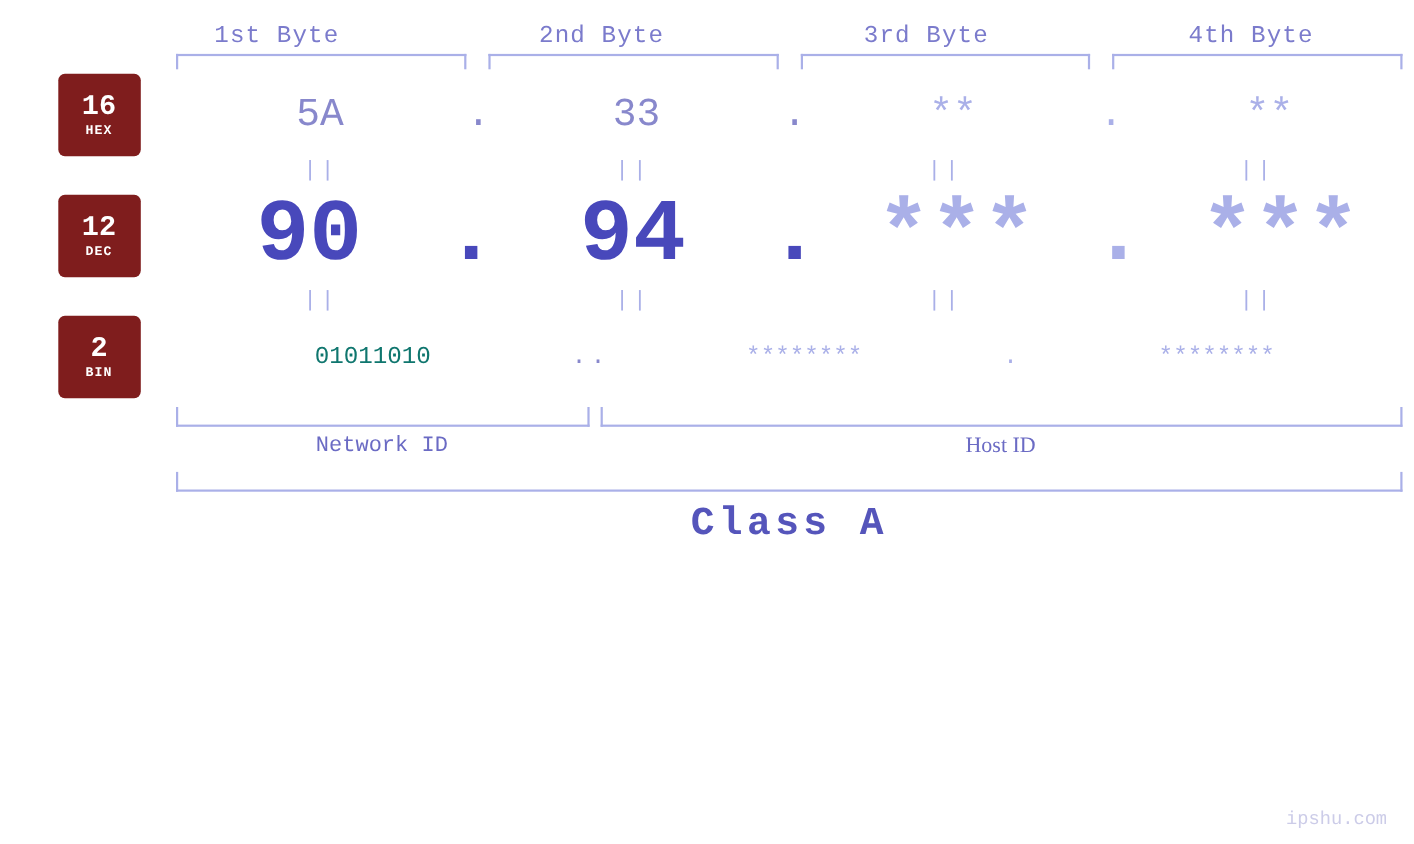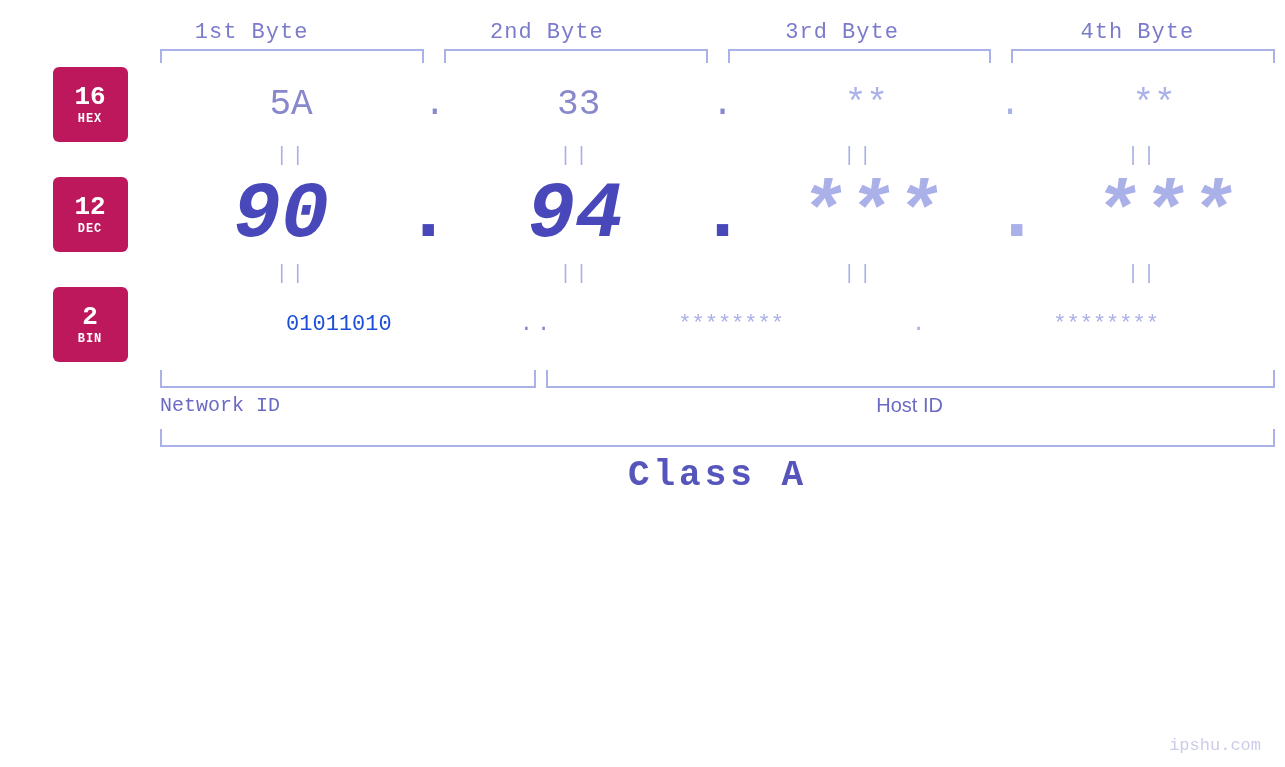"16" .label-box { background: #be185d -> #7f1d1d }
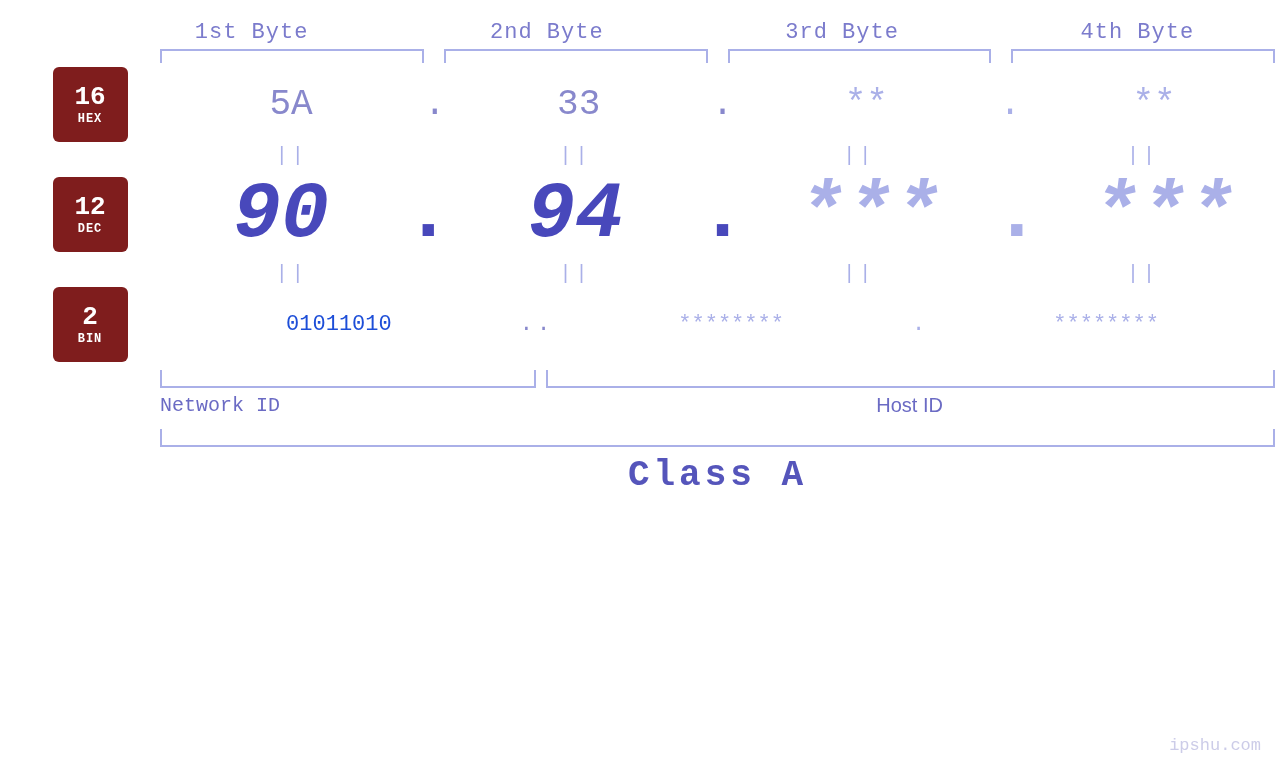"90" .byte-value.dec { font-style: italic -> none }
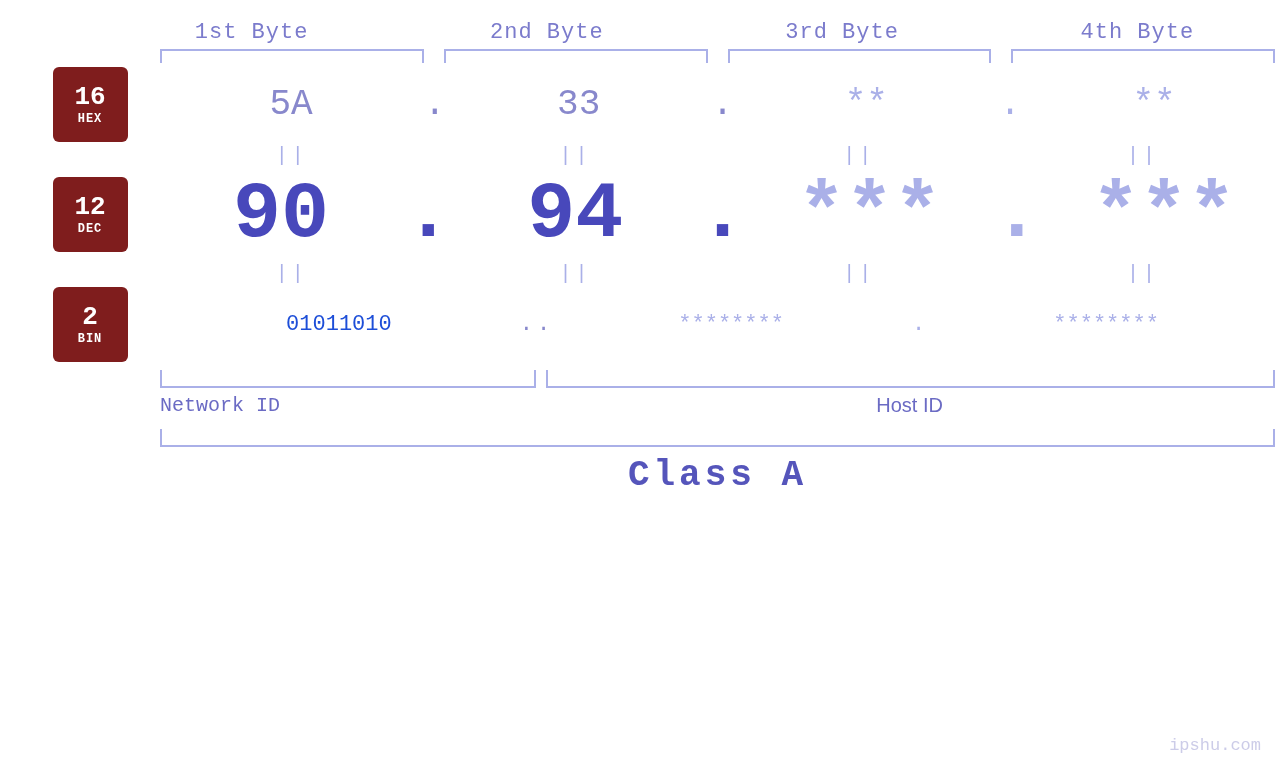"01011010" .byte-value.bin { color: #1d4ed8 -> #0f766e }
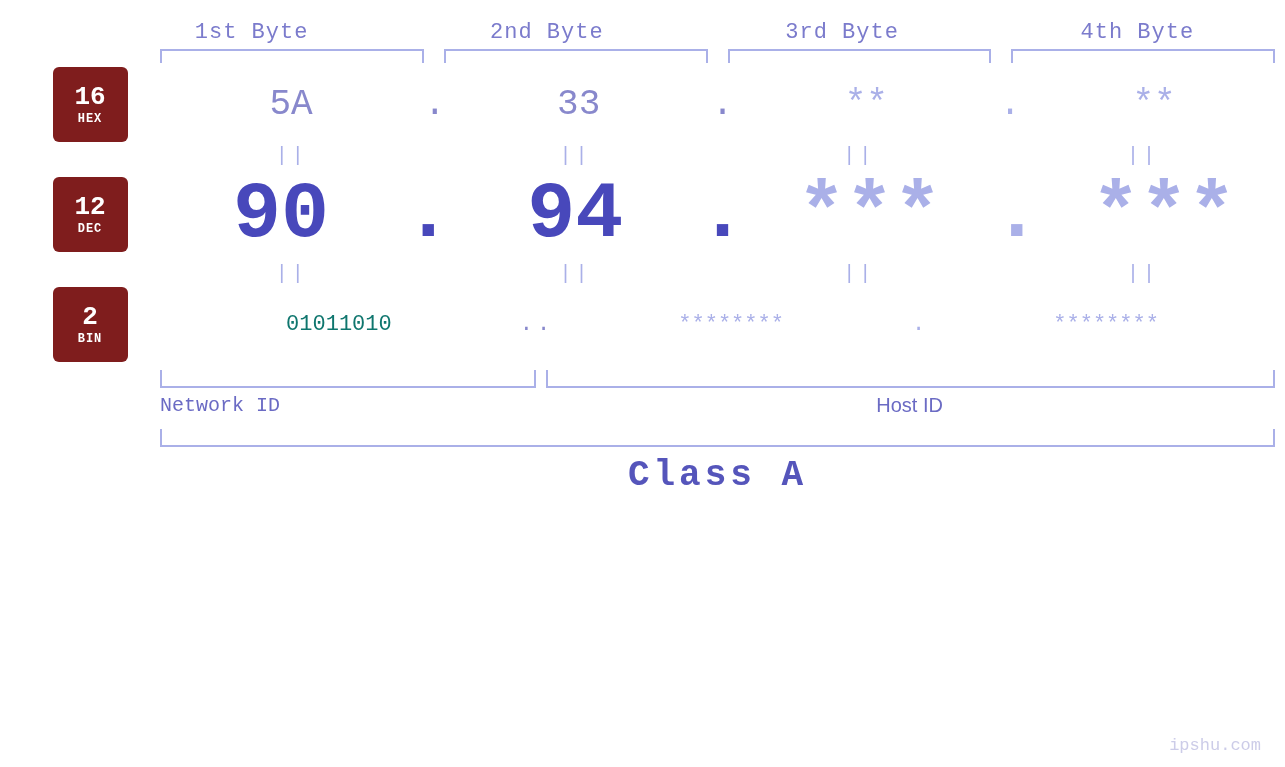"Network ID" .network-id-label { text-align: none -> center }
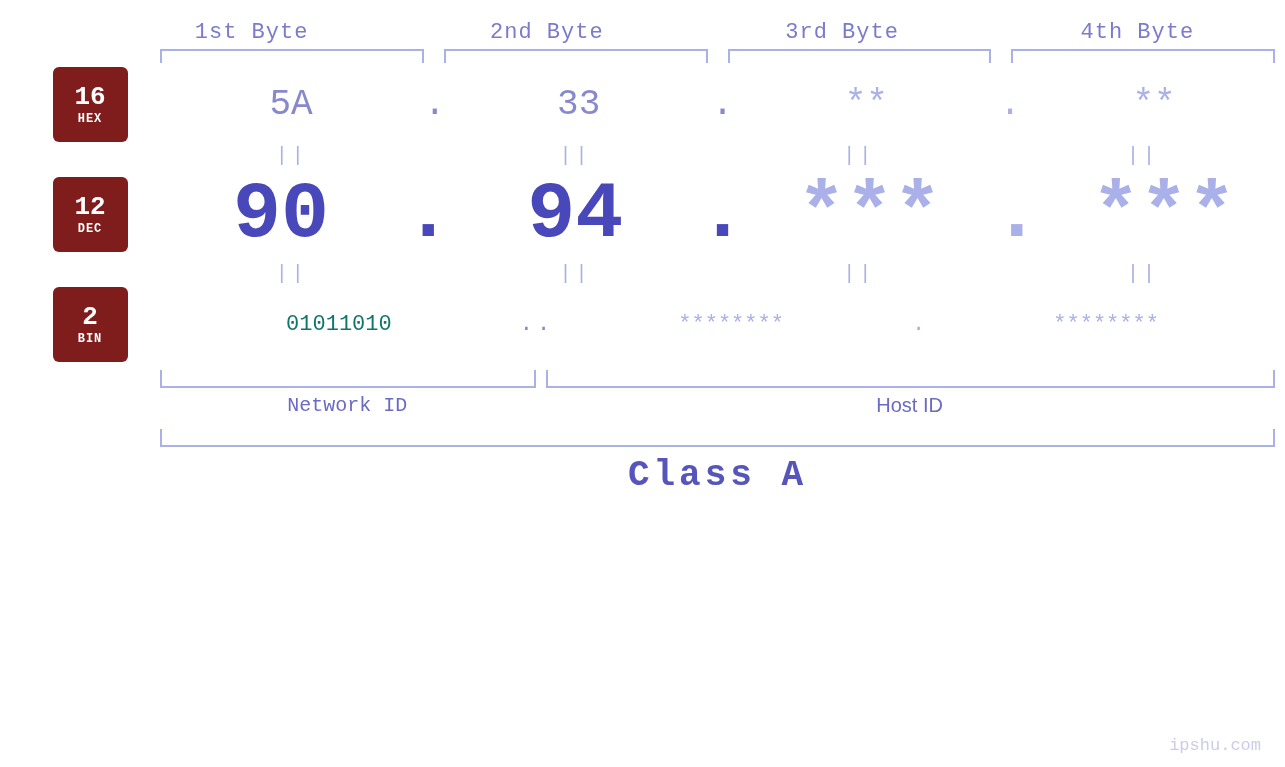"Host ID" .host-id-label { font-family: Liberation Sans, sans-serif -> Liberation Serif, serif }
